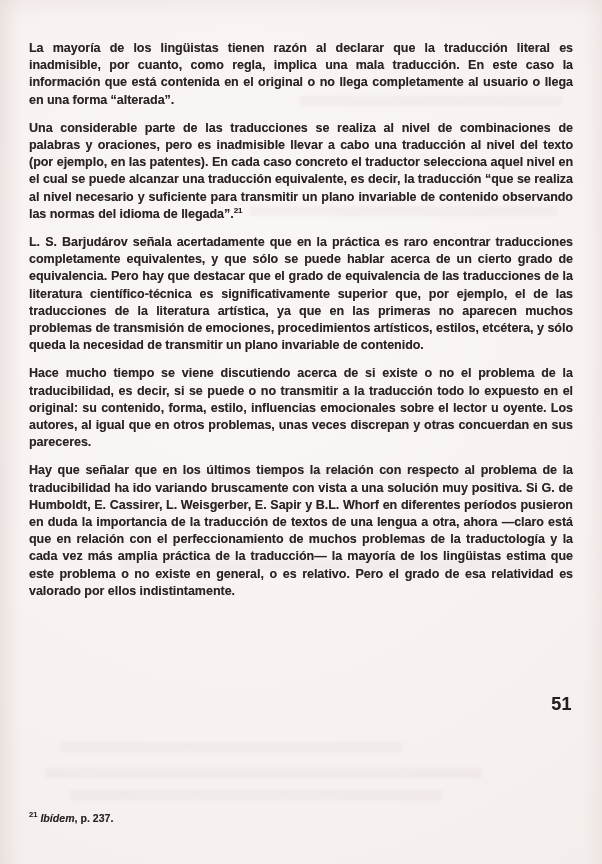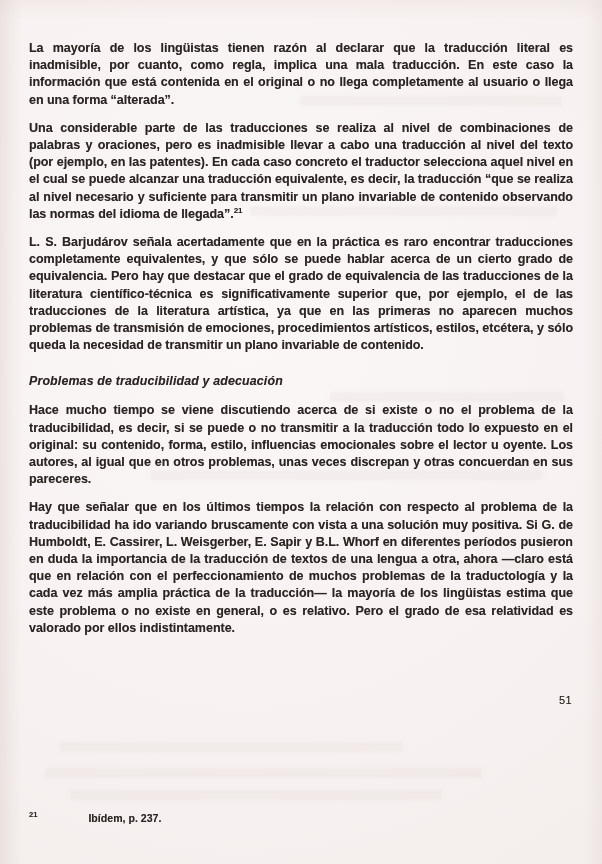"Problemas de traducibilidad y adecuación" h2.subhead { html: <h2>Problemas de traducibilidad y adecuación</h2> -> none }
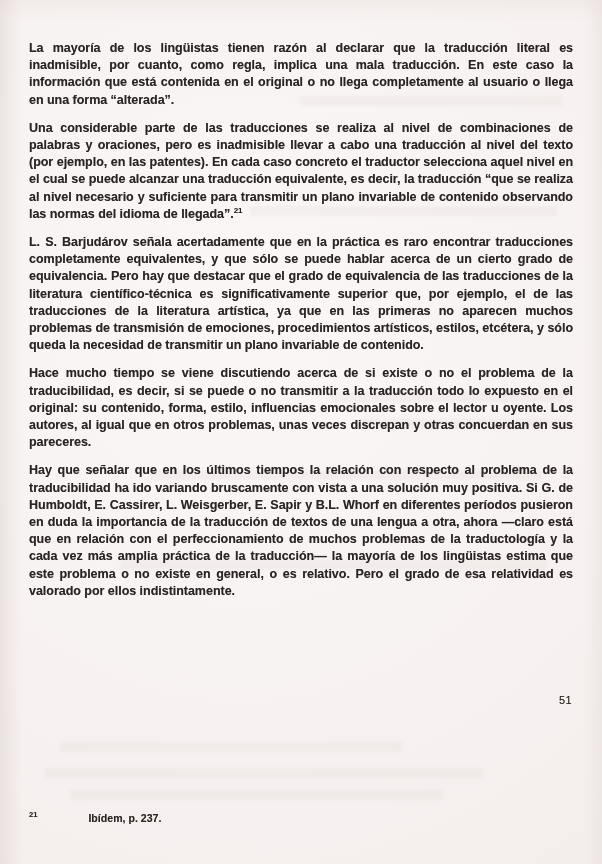"51" #page-number { font-size: 11px -> 18px; font-weight: 400 -> 700 }
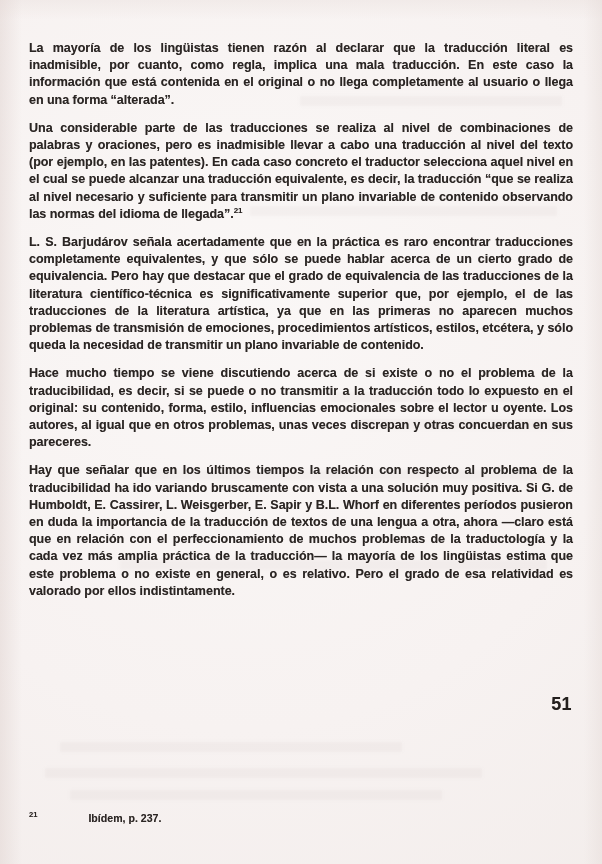"Ibídem" #footnote .fn-ibidem { font-style: none -> italic; margin-left: 48px -> none }
